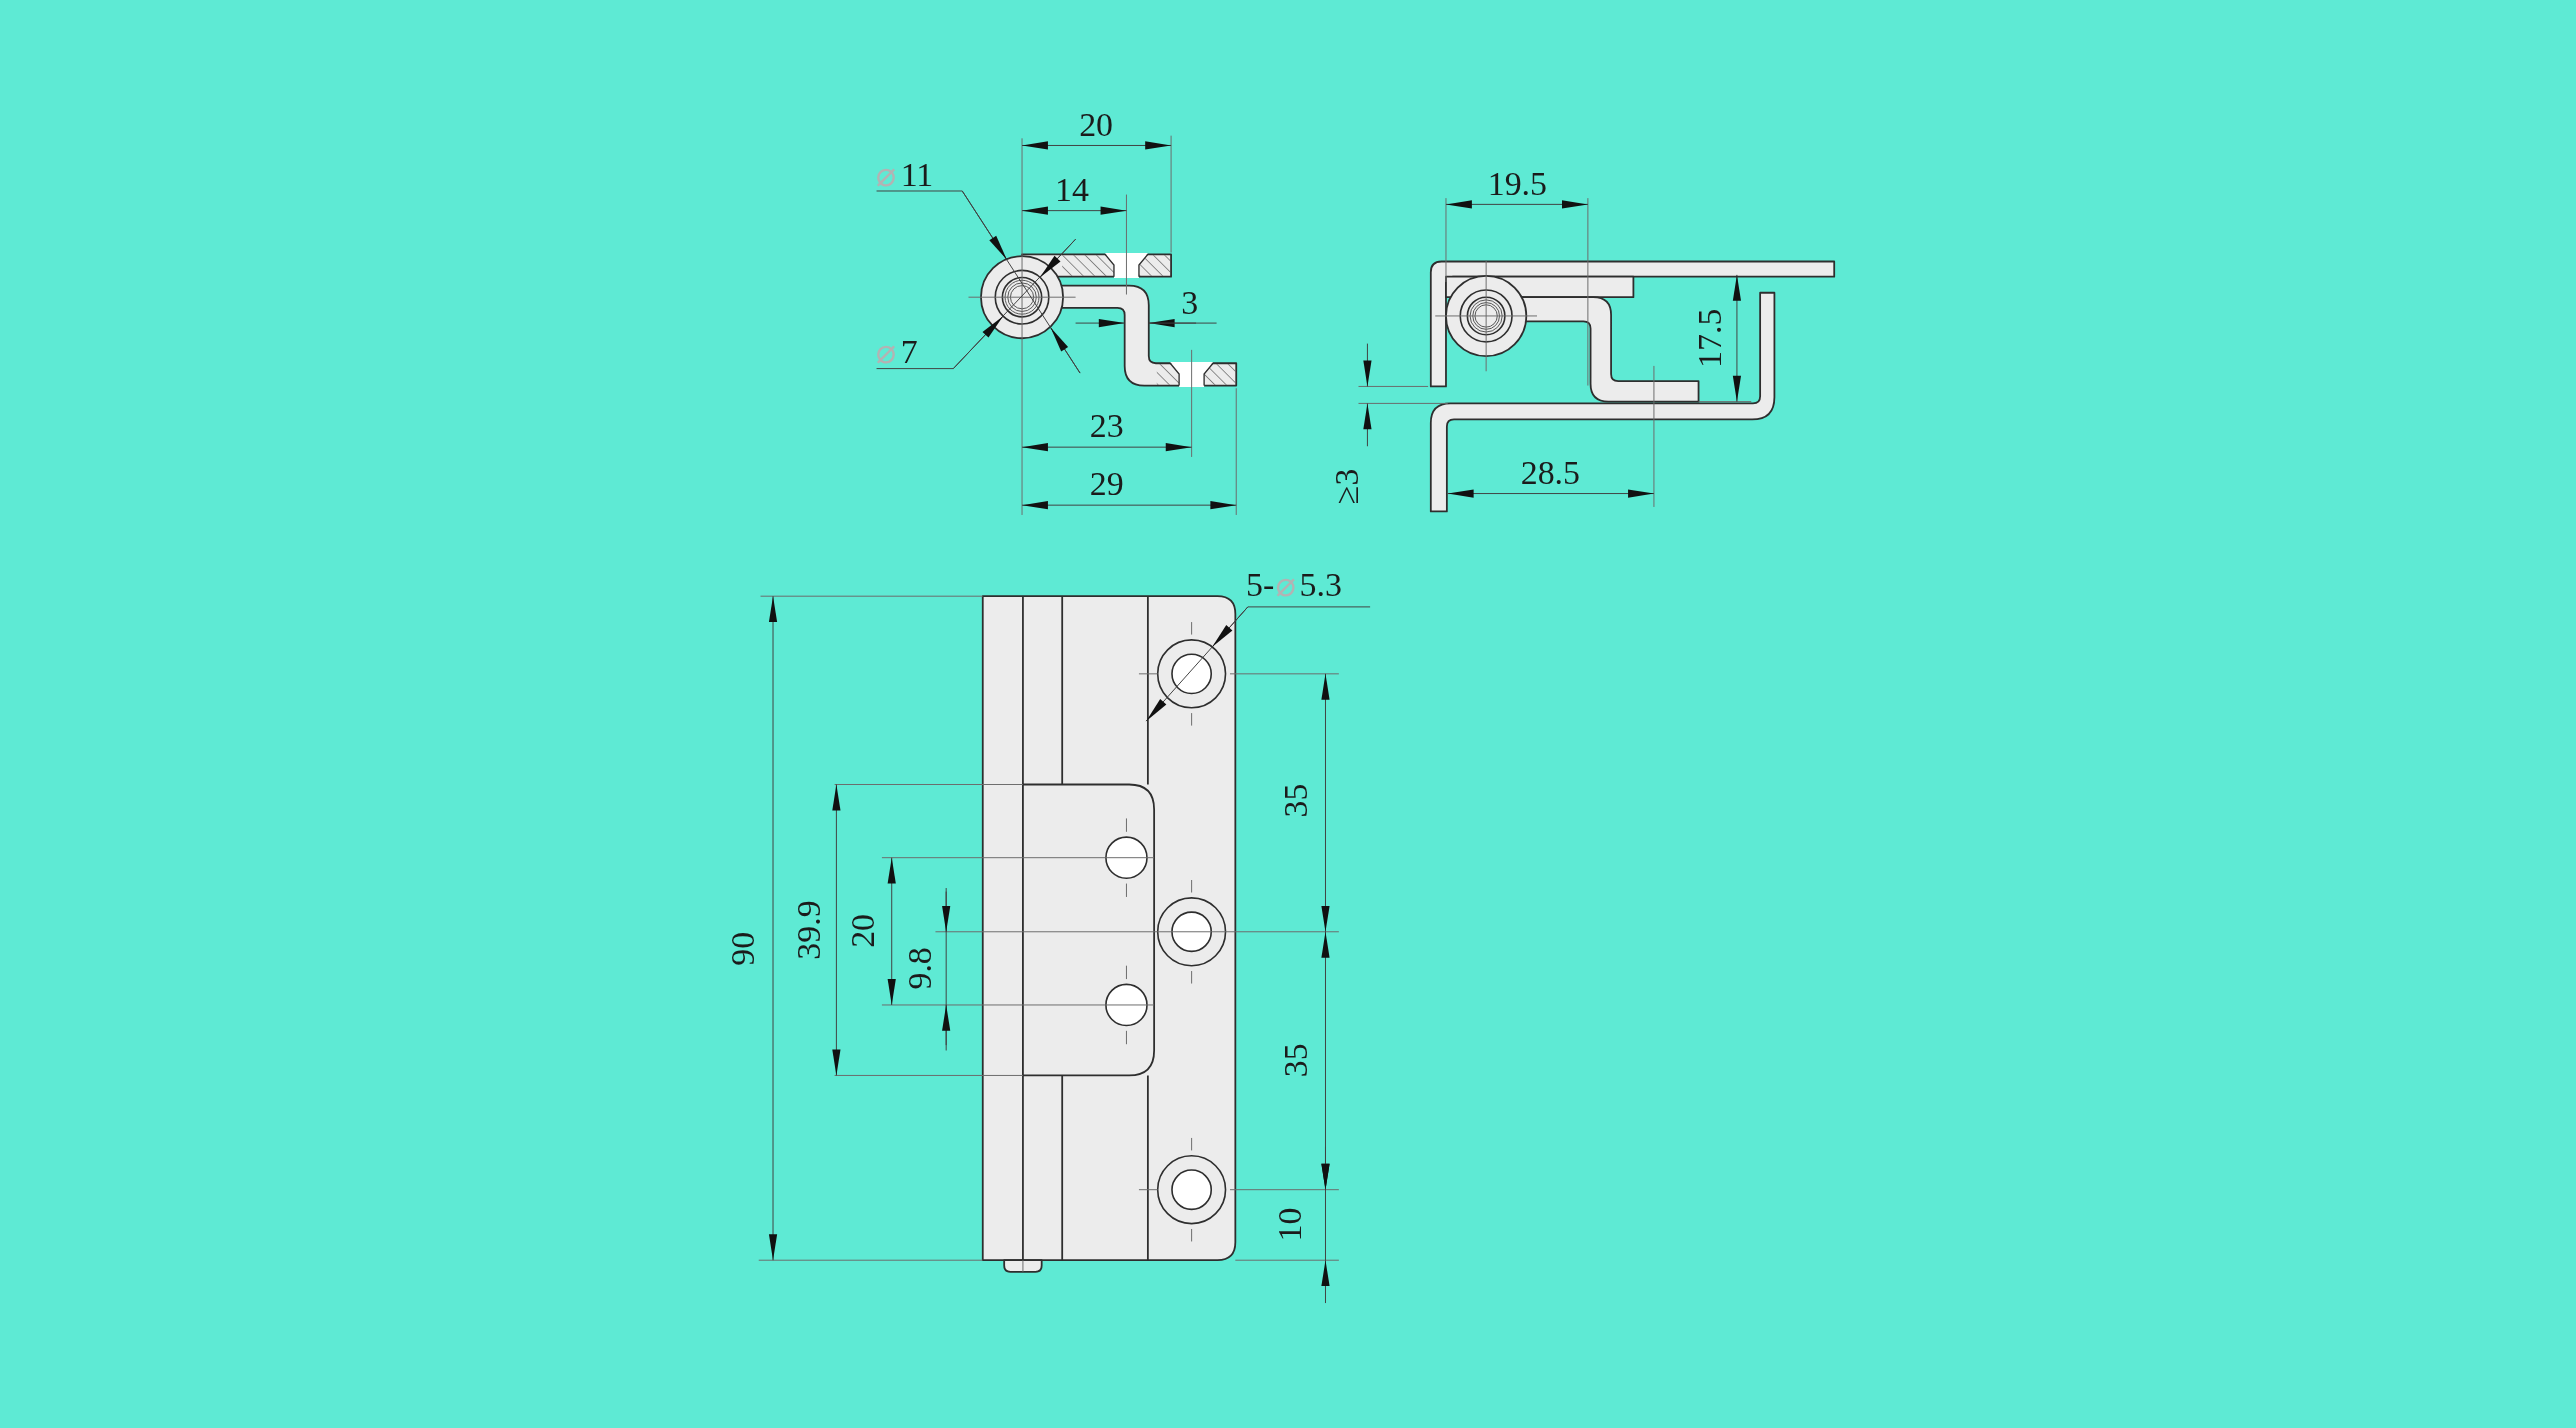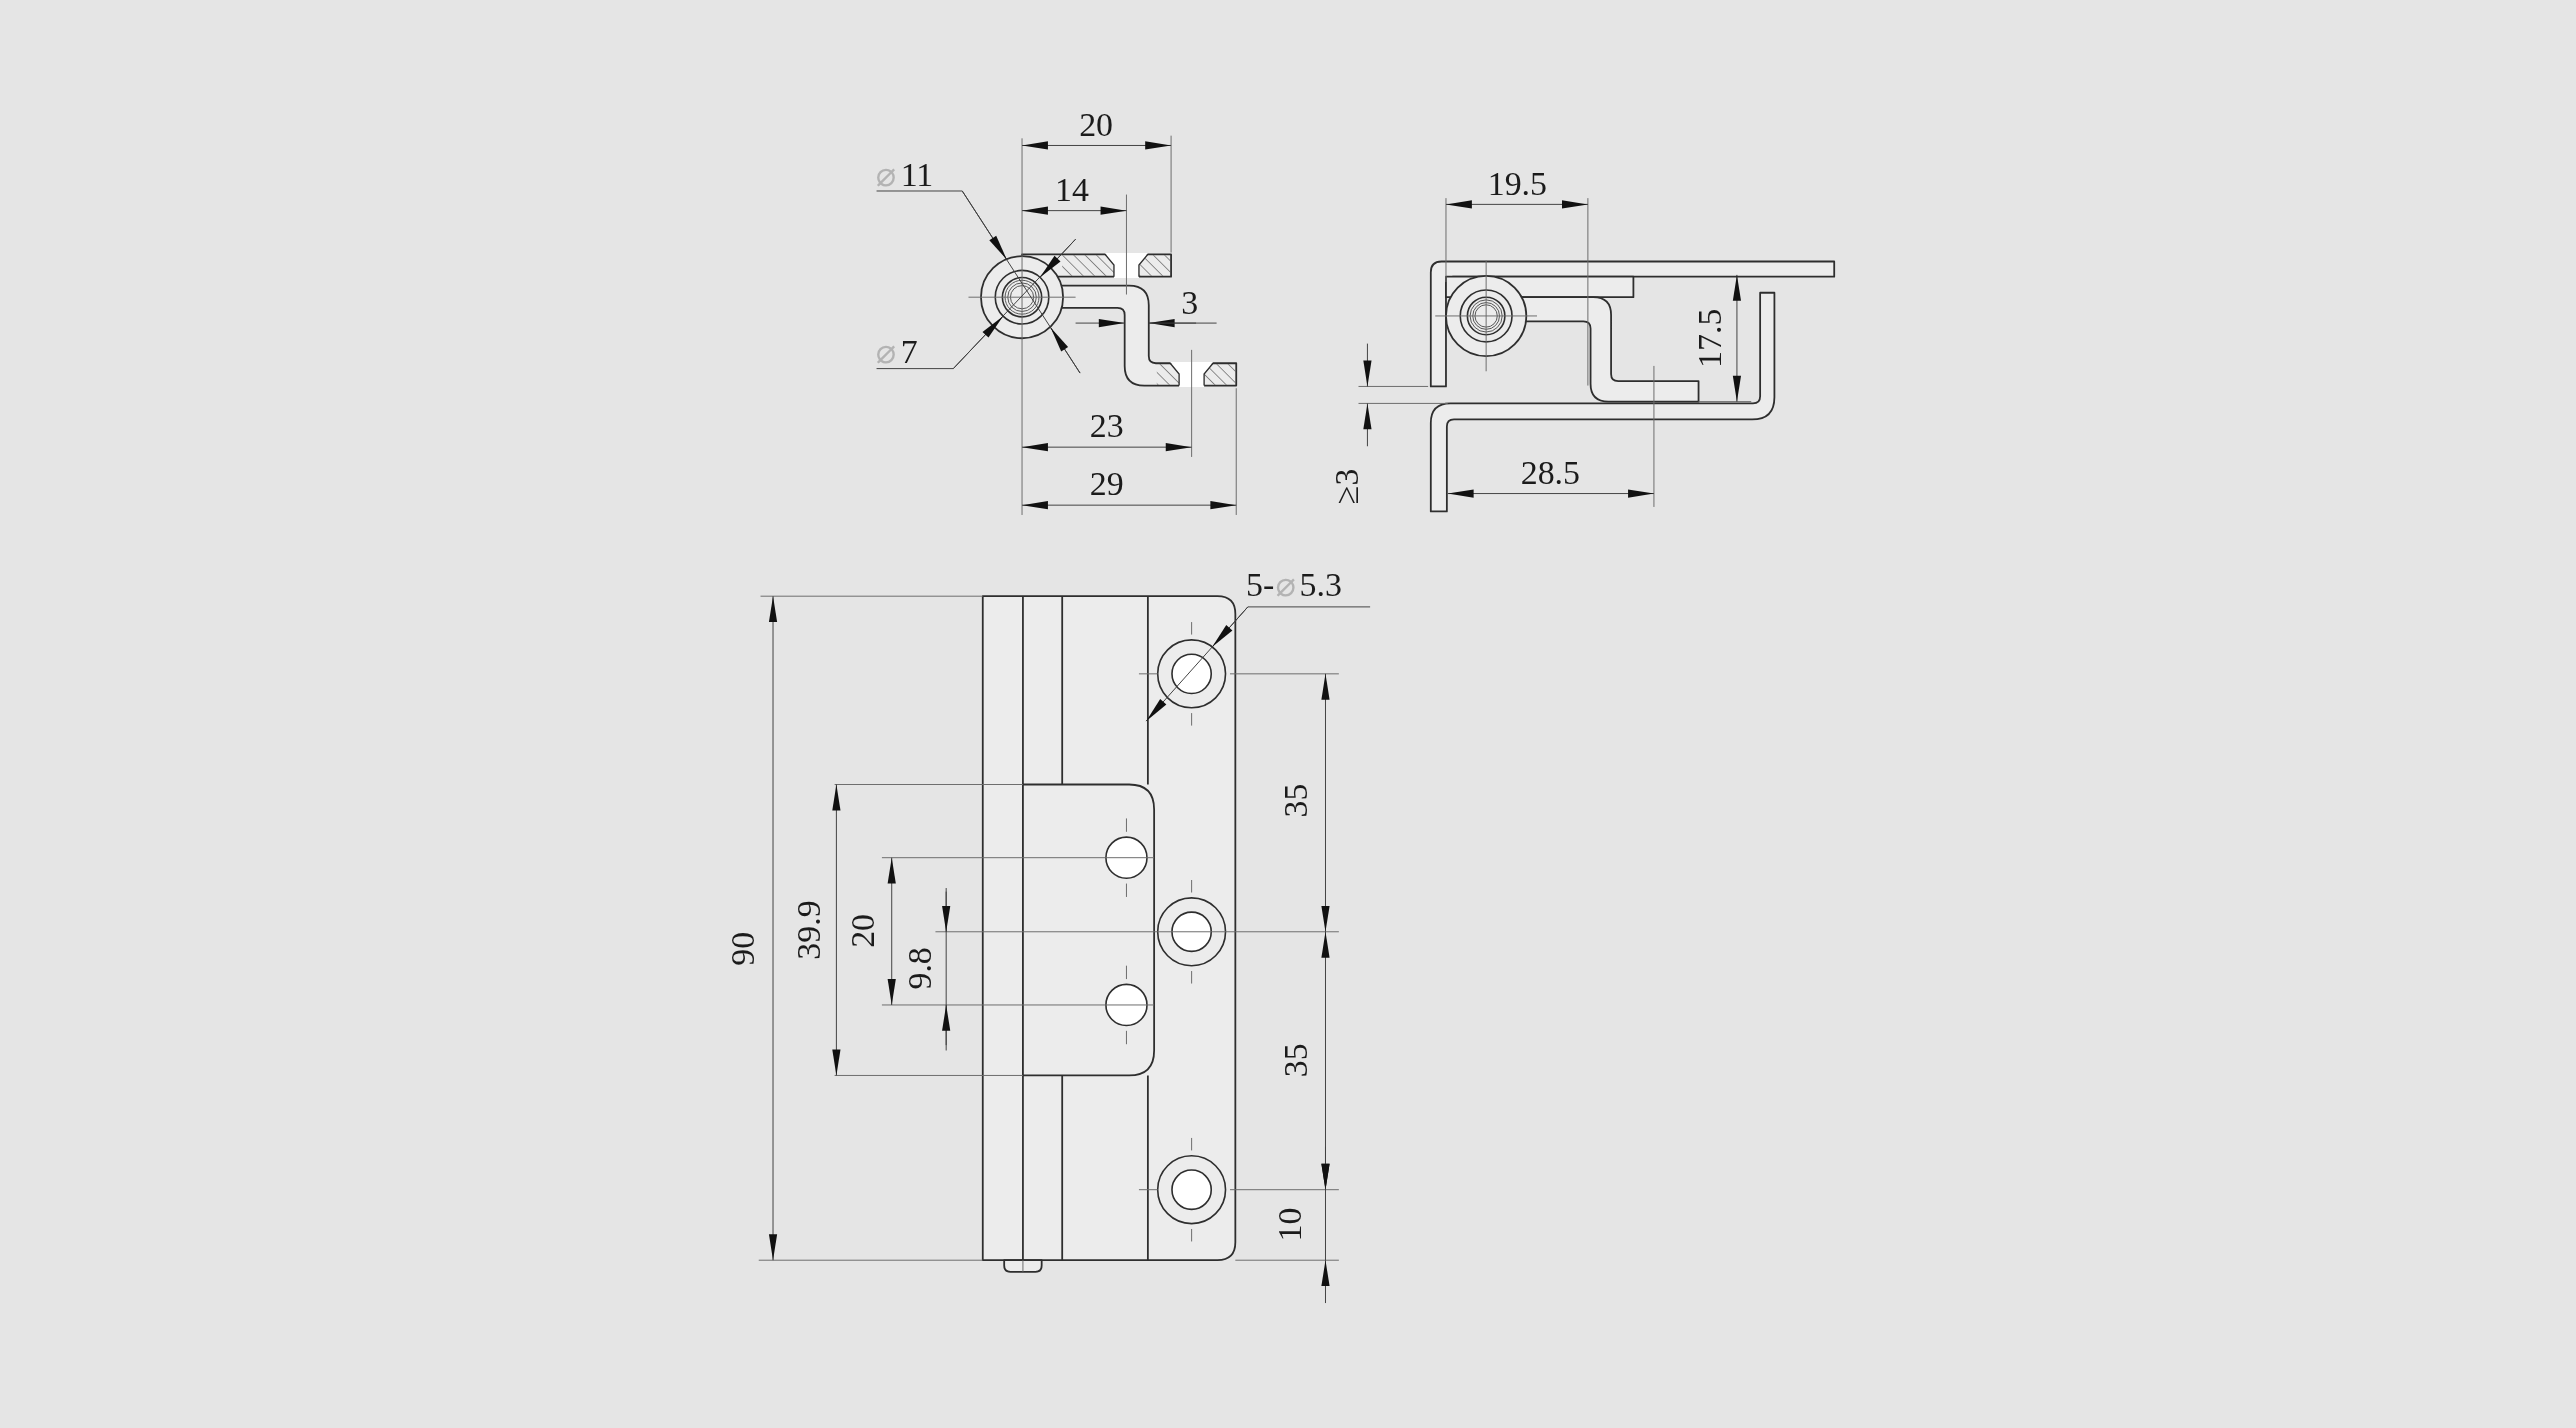"20" .stage { background: #e5e5e5 -> #5eead4 }
